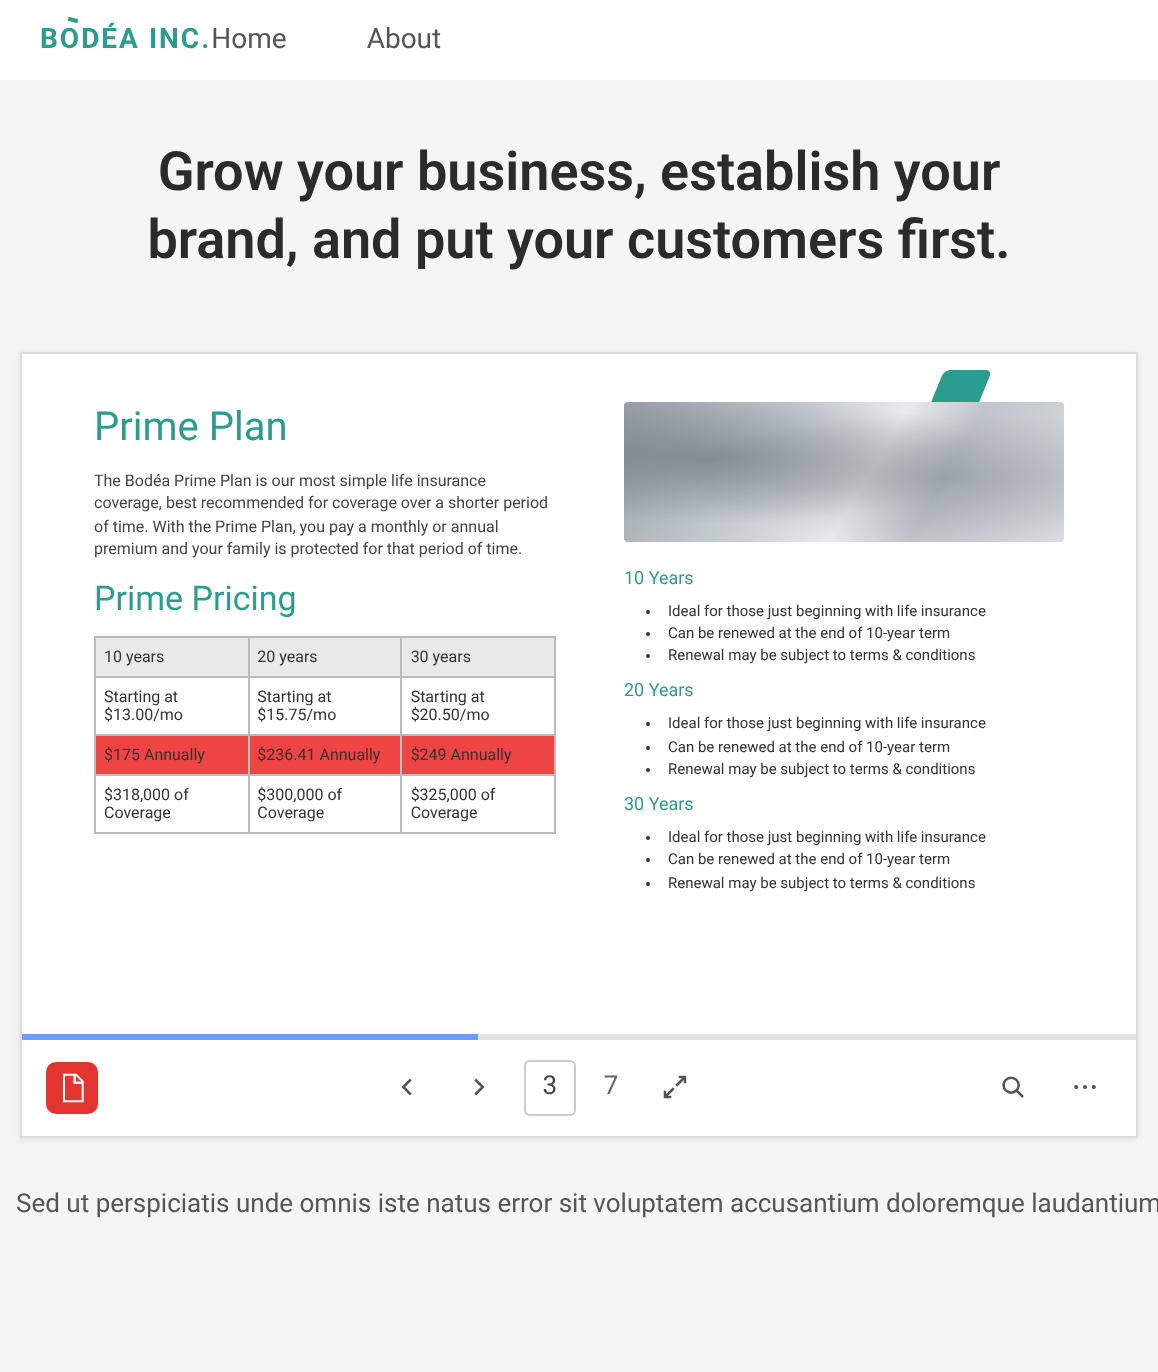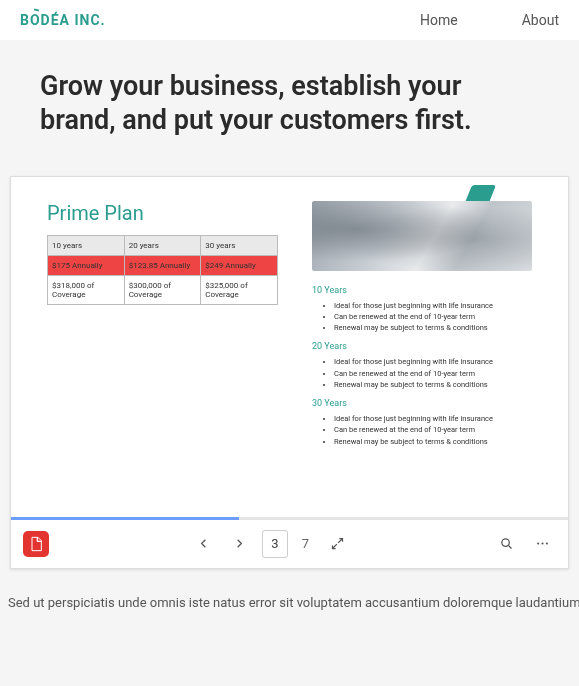"BODÉA INC." .topbar { justify-content: space-between -> none }
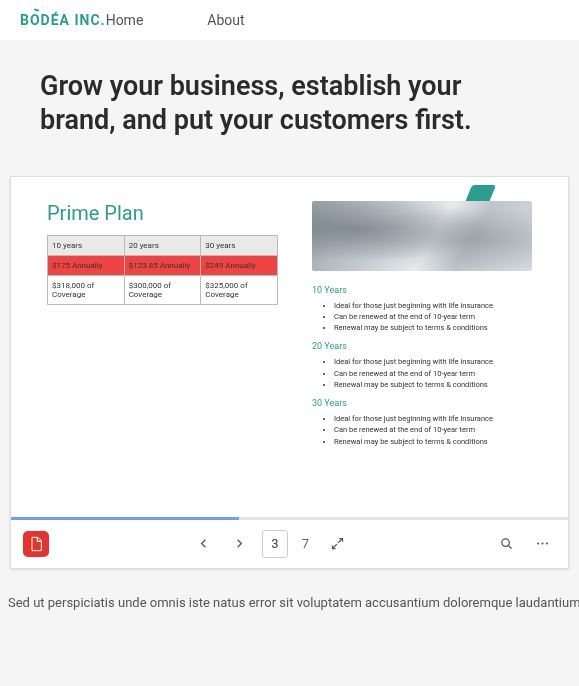"Home" .nav { gap: 64px -> 40px }
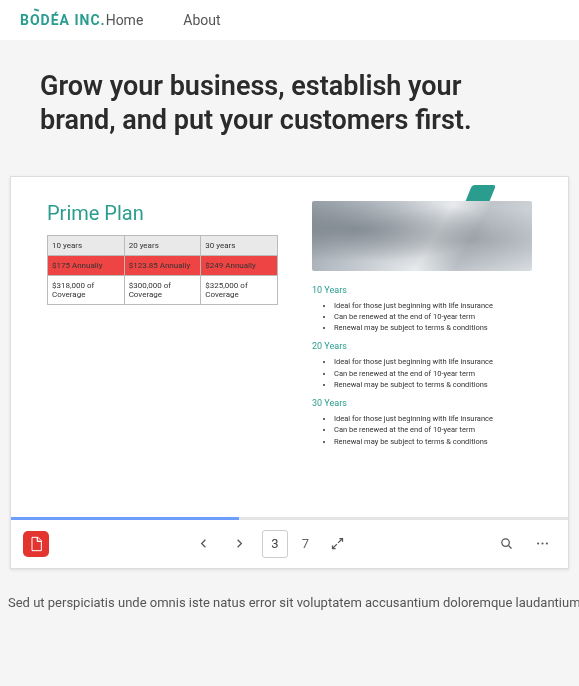"Grow your business, establish your" .hero { text-align: left -> center }
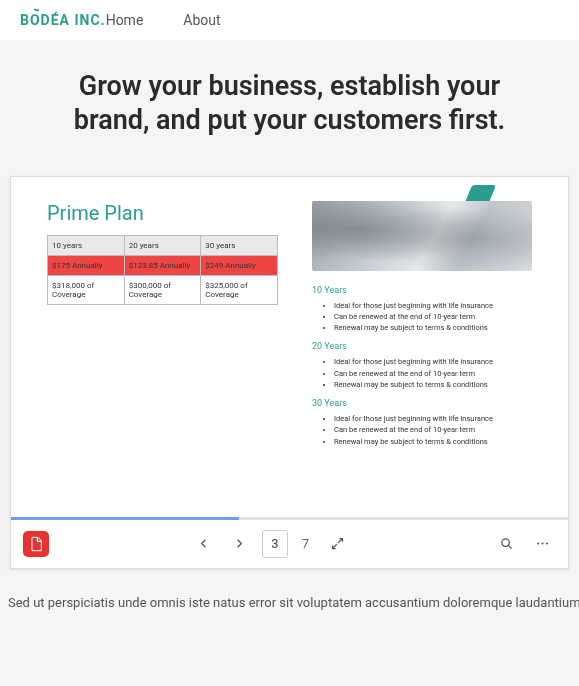"The Bodéa Prime Plan is" p.desc { html: none -> <p>The Bodéa Prime Plan is our most simple life insurance coverage, best recommended for coverage over a shorter period of time. With the Prime Plan, you pay a monthly or annual premium and your family is protected for that period of time.</p> }
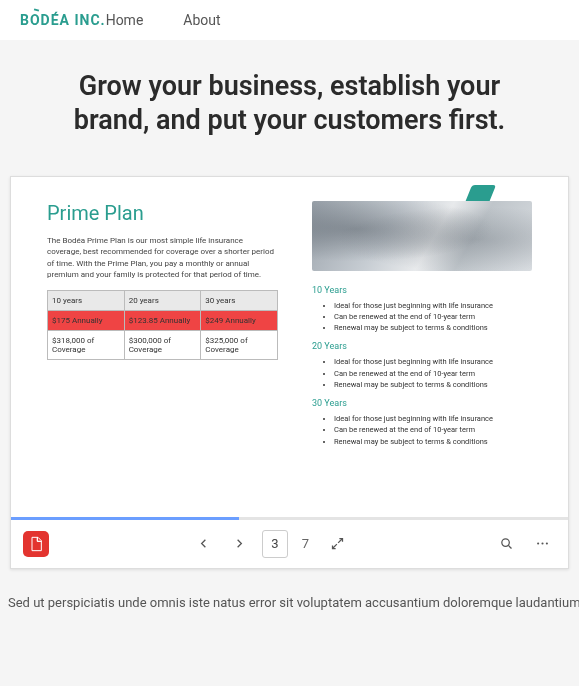"Prime Pricing" h3.pricing-title { html: none -> <h3>Prime Pricing</h3> }
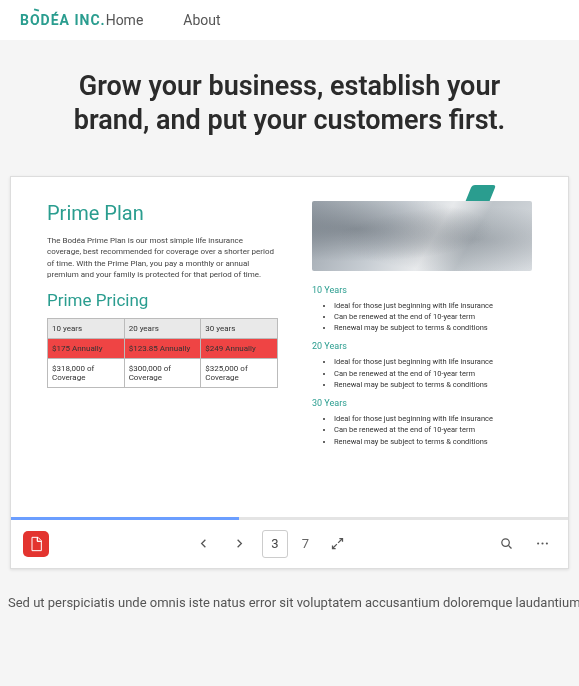"Starting at $13.00/mo" tr { html: none -> <tr> <td>Starting at $13.00/mo</td> <td>Starting at $15.75/mo</td> <td>Starting at $20.50/mo</td> </tr> }
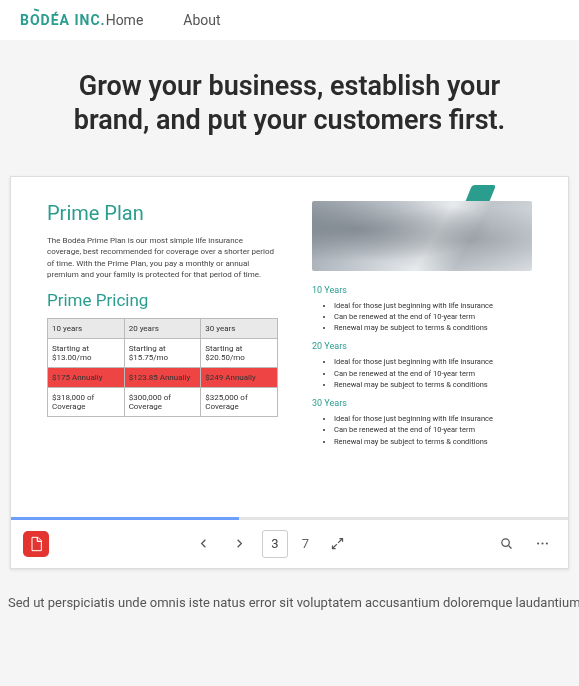"$123.85 Annually" td { text: $123.85 -> $236.41 }
